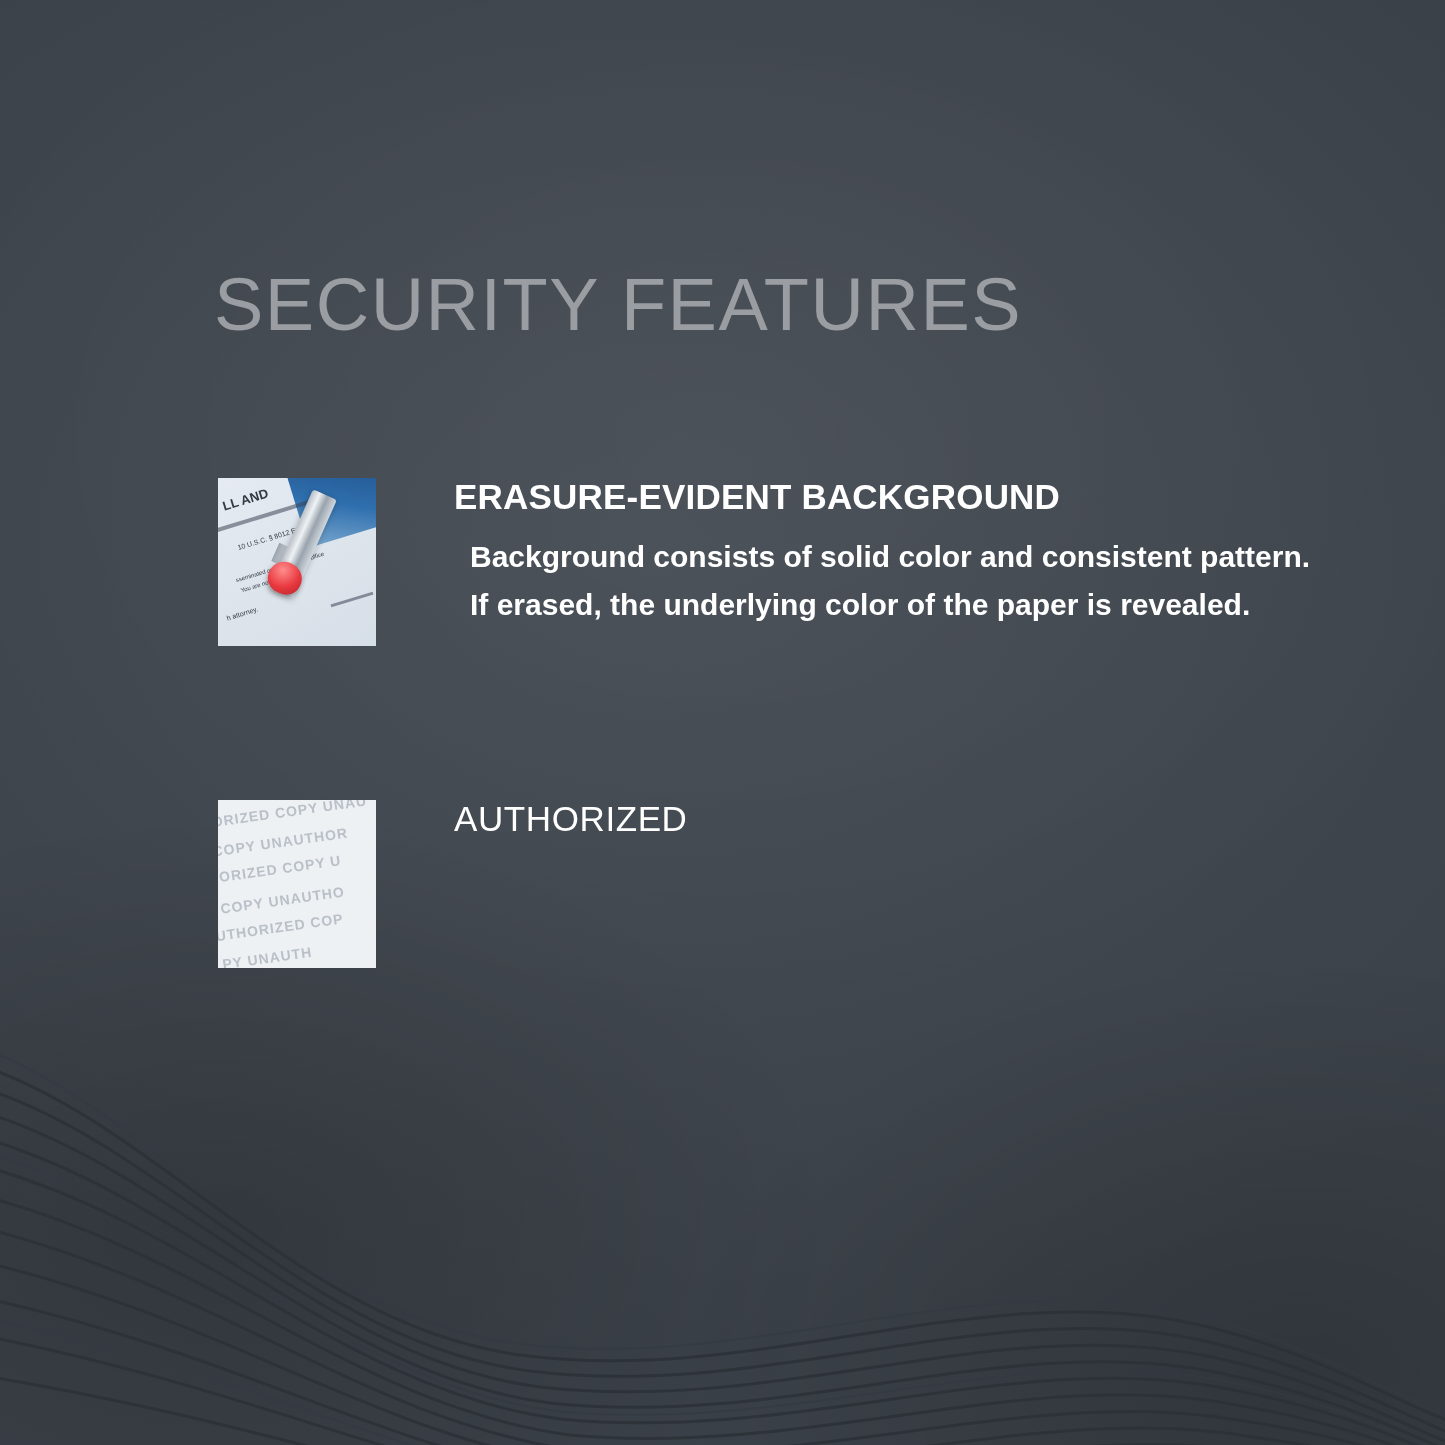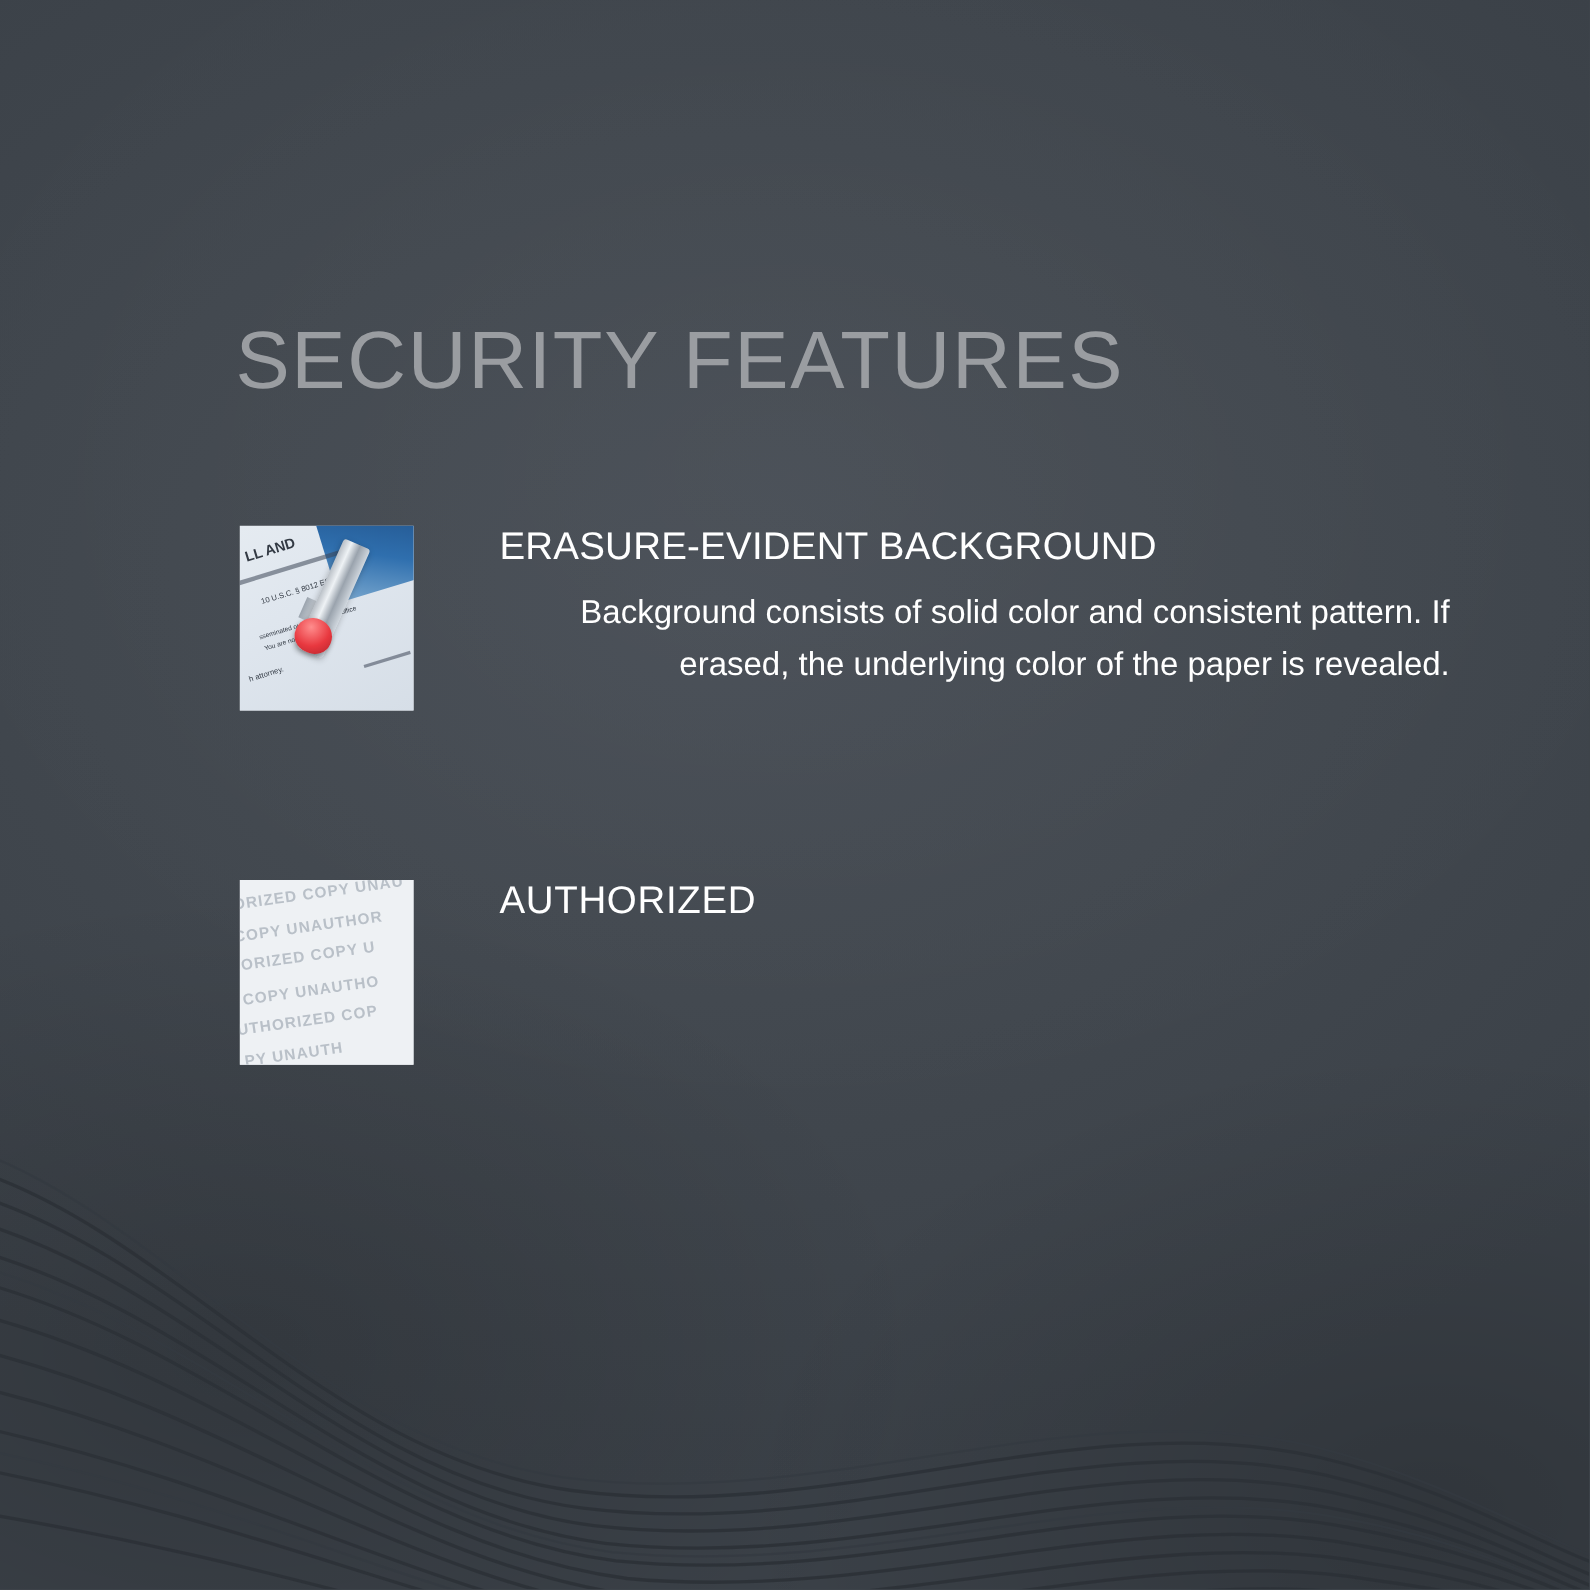"SECURITY FEATURES" #title { top: 285px -> 262px }
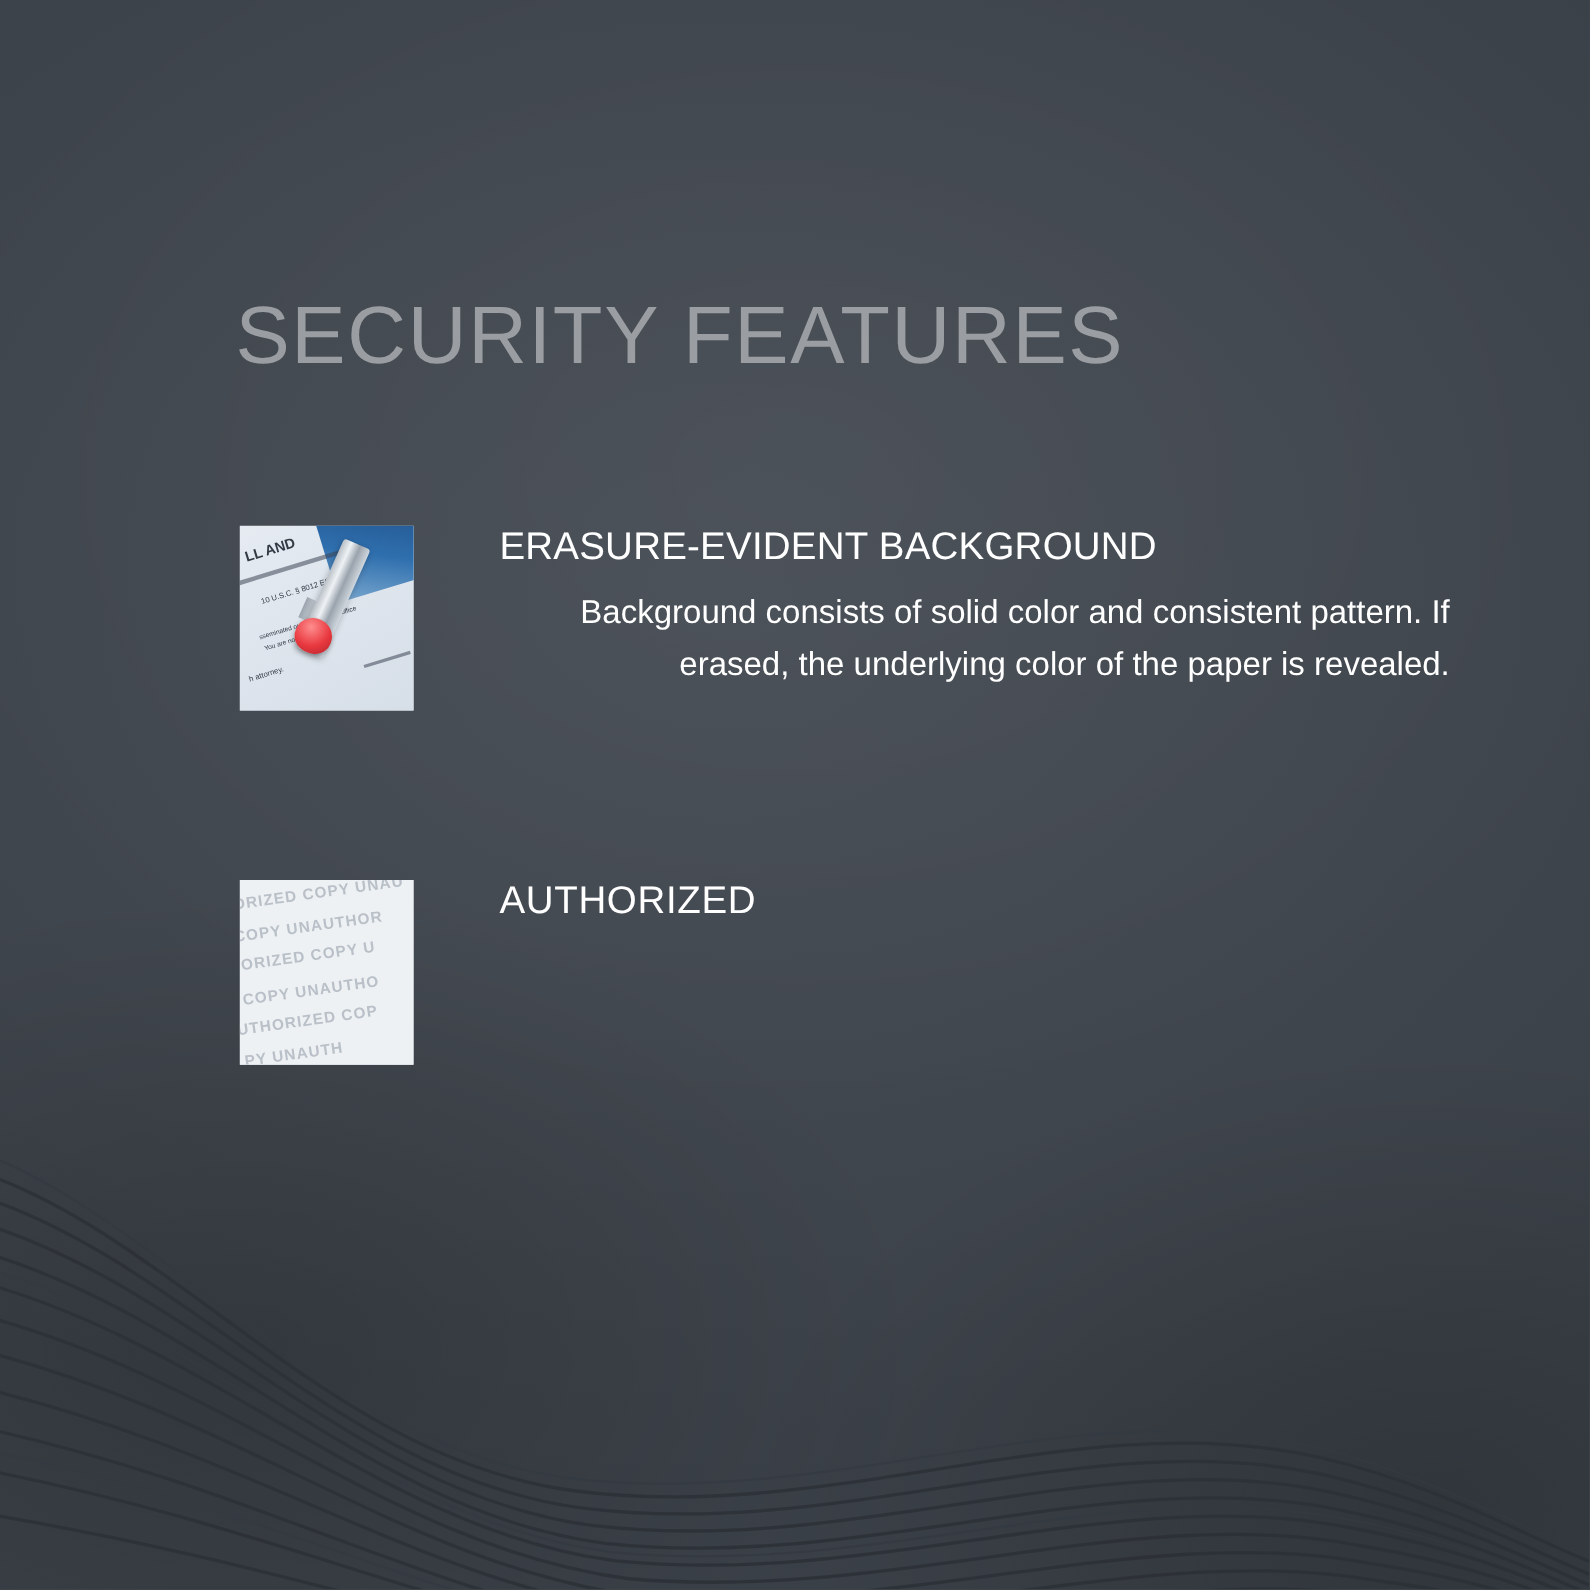"ERASURE-EVIDENT BACKGROUND" .feature-heading { font-weight: 400 -> 700 }
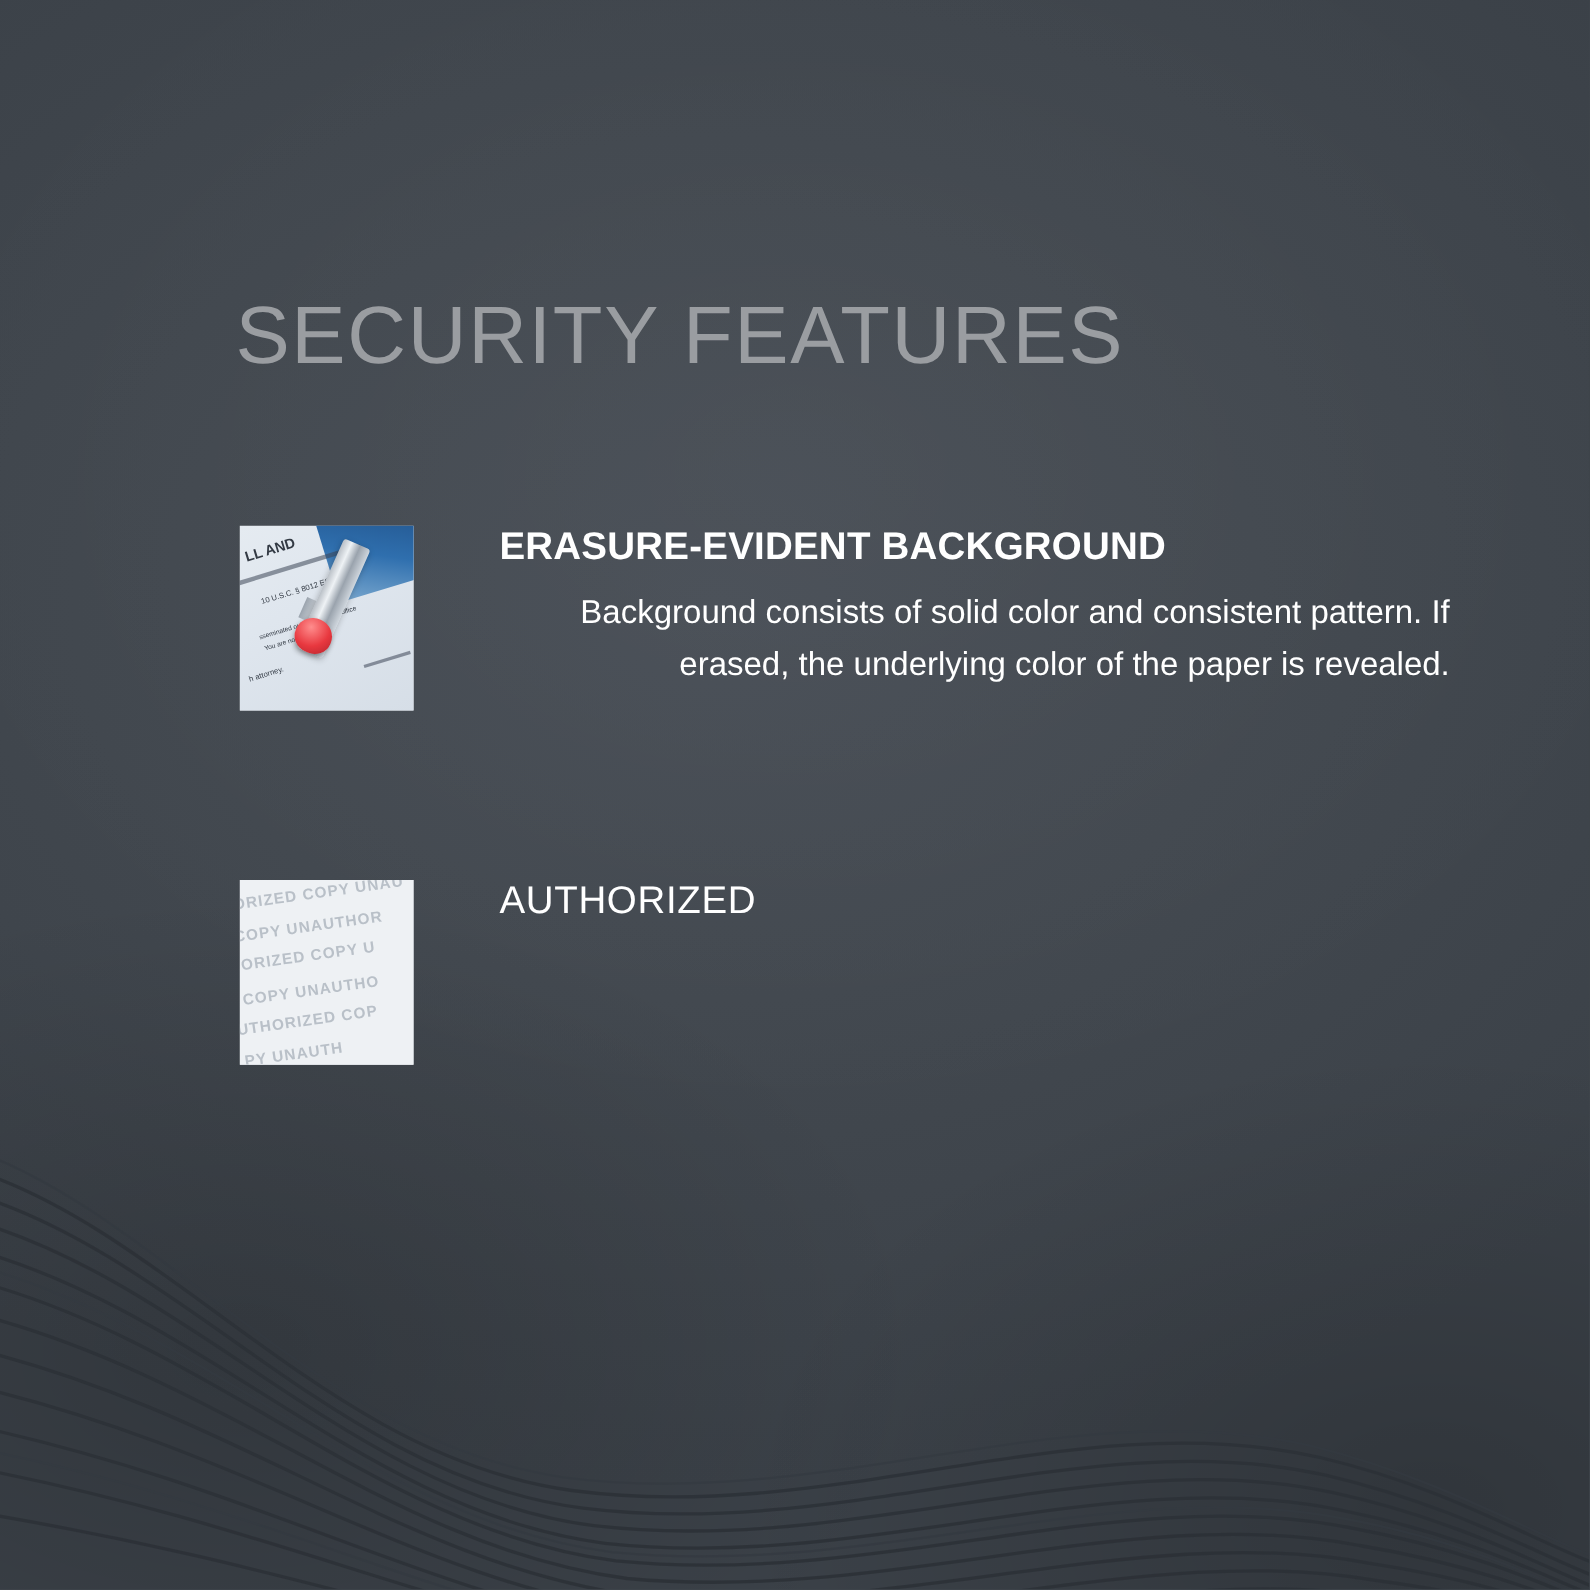"Background consists of solid color" .feature-body { font-weight: 400 -> 700; text-align: right -> none }
